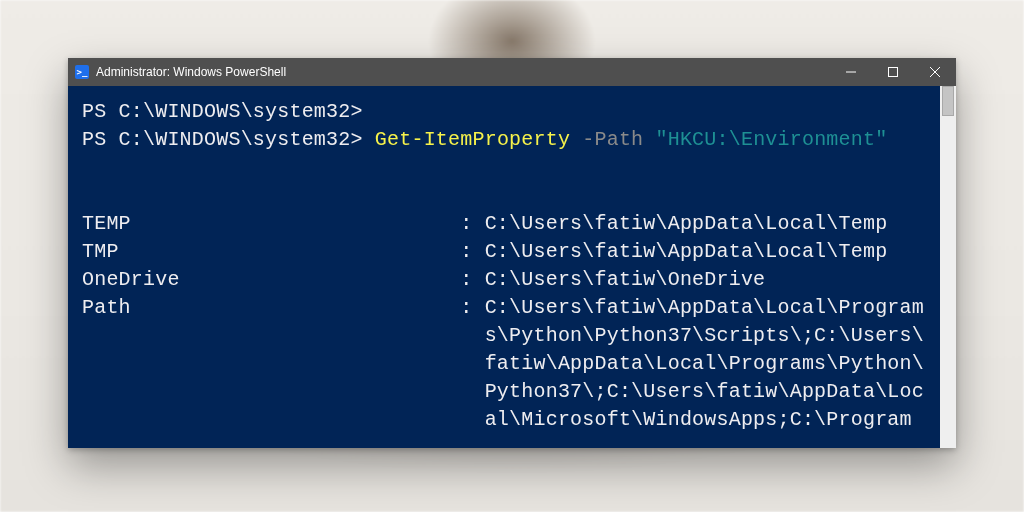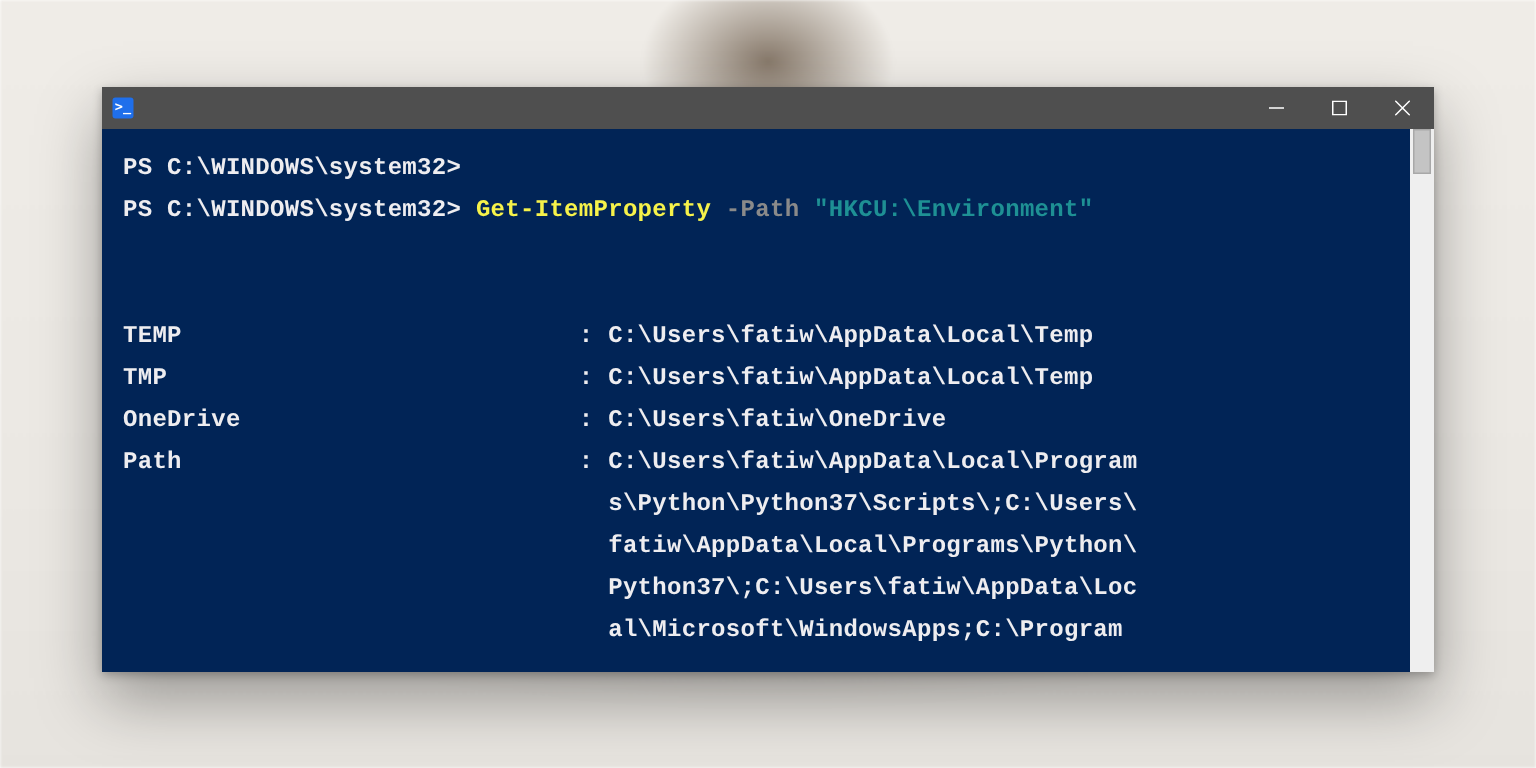"Administrator: Windows PowerShell" span.title { html: none -> <span>Administrator: Windows PowerShell</span> }
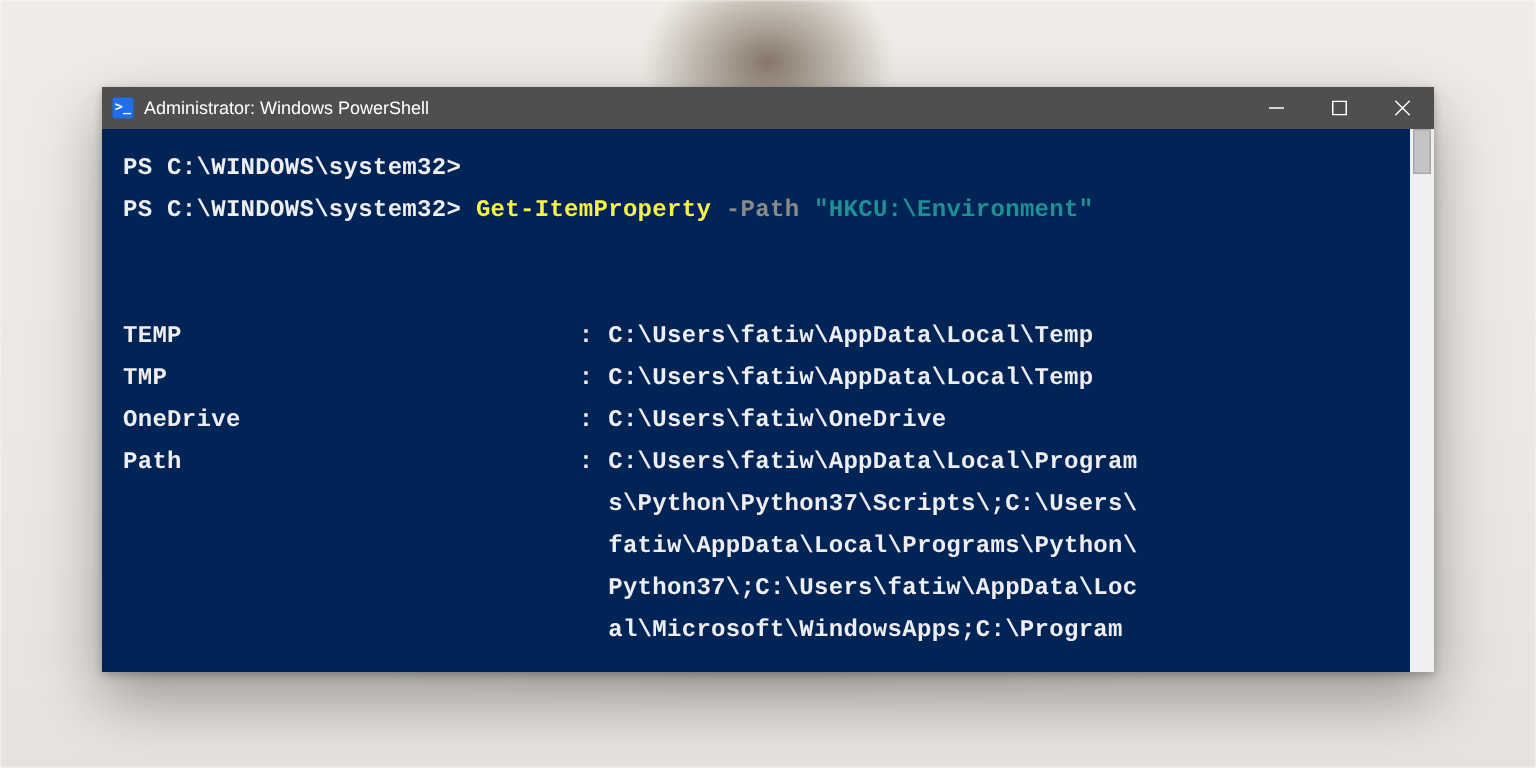"PS C:\WINDOWS\system32> PS" .terminal { font-size: 16px -> 20px; font-weight: bold -> none }
